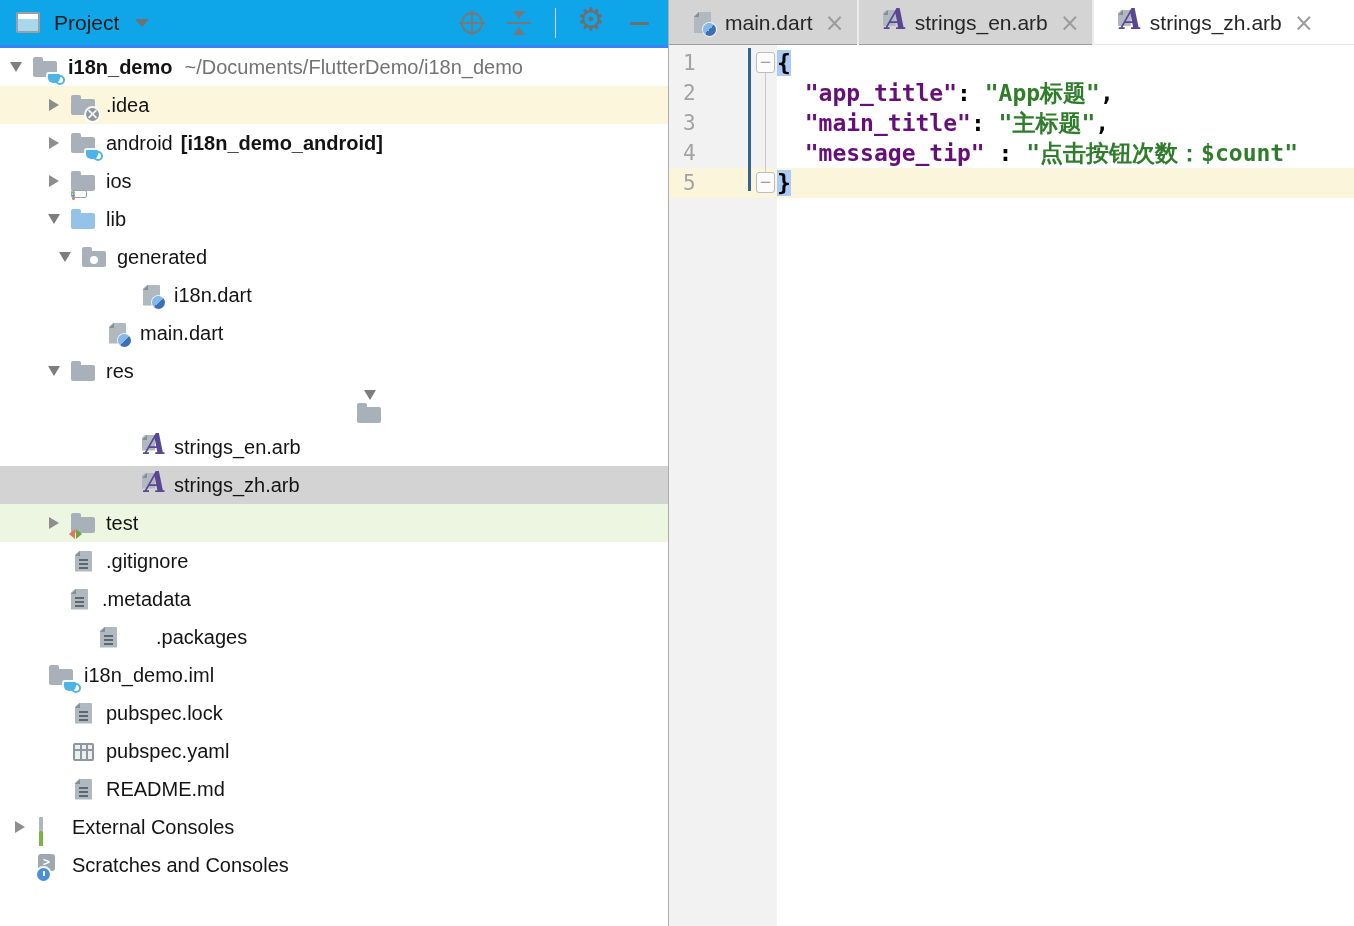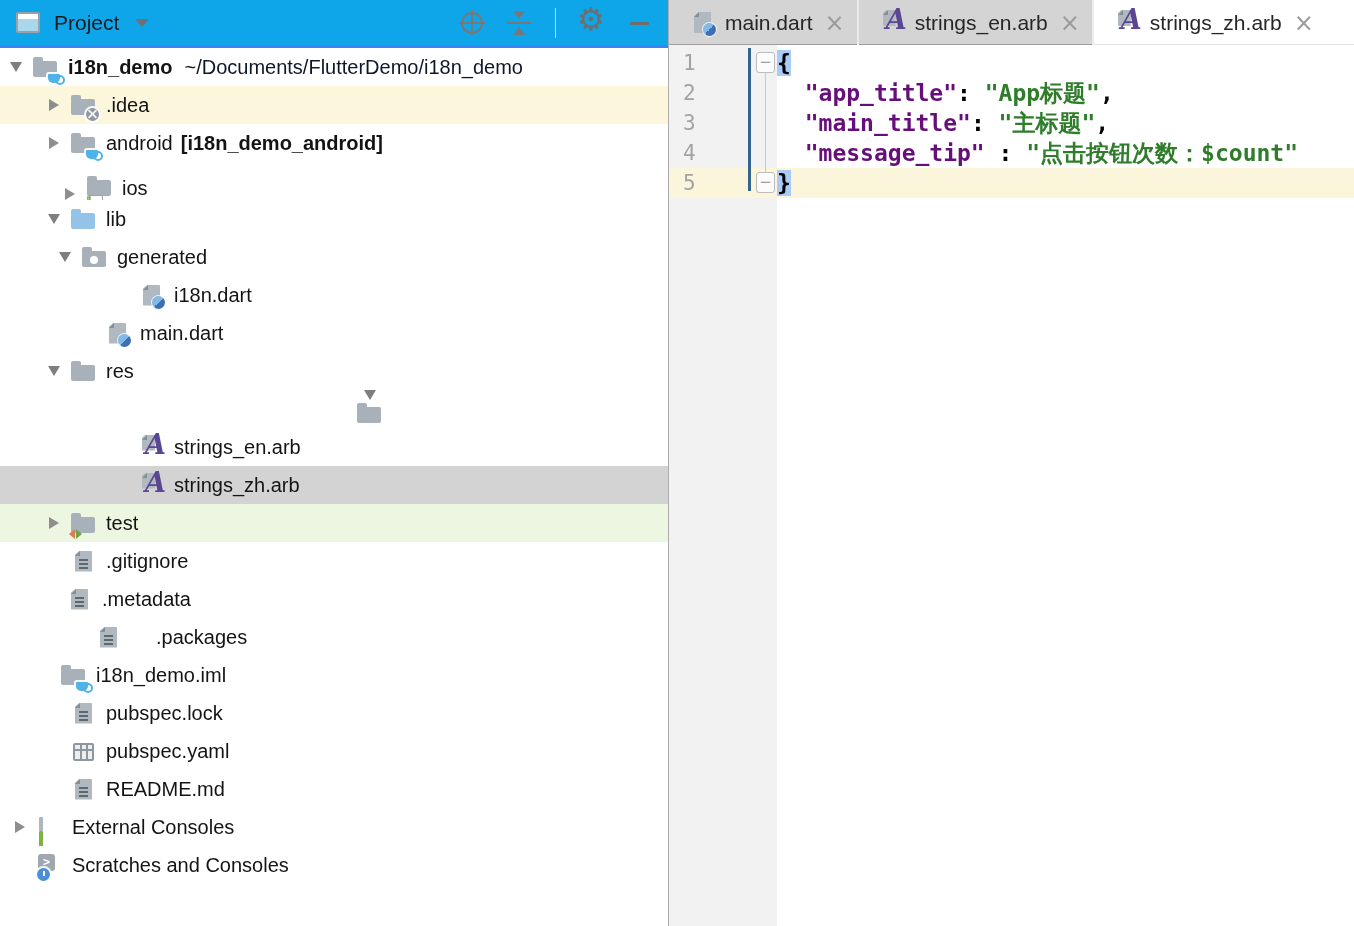"~/Documents/FlutterDemo/i18n_demo" .tpath { color: #0f172a -> #737373 }
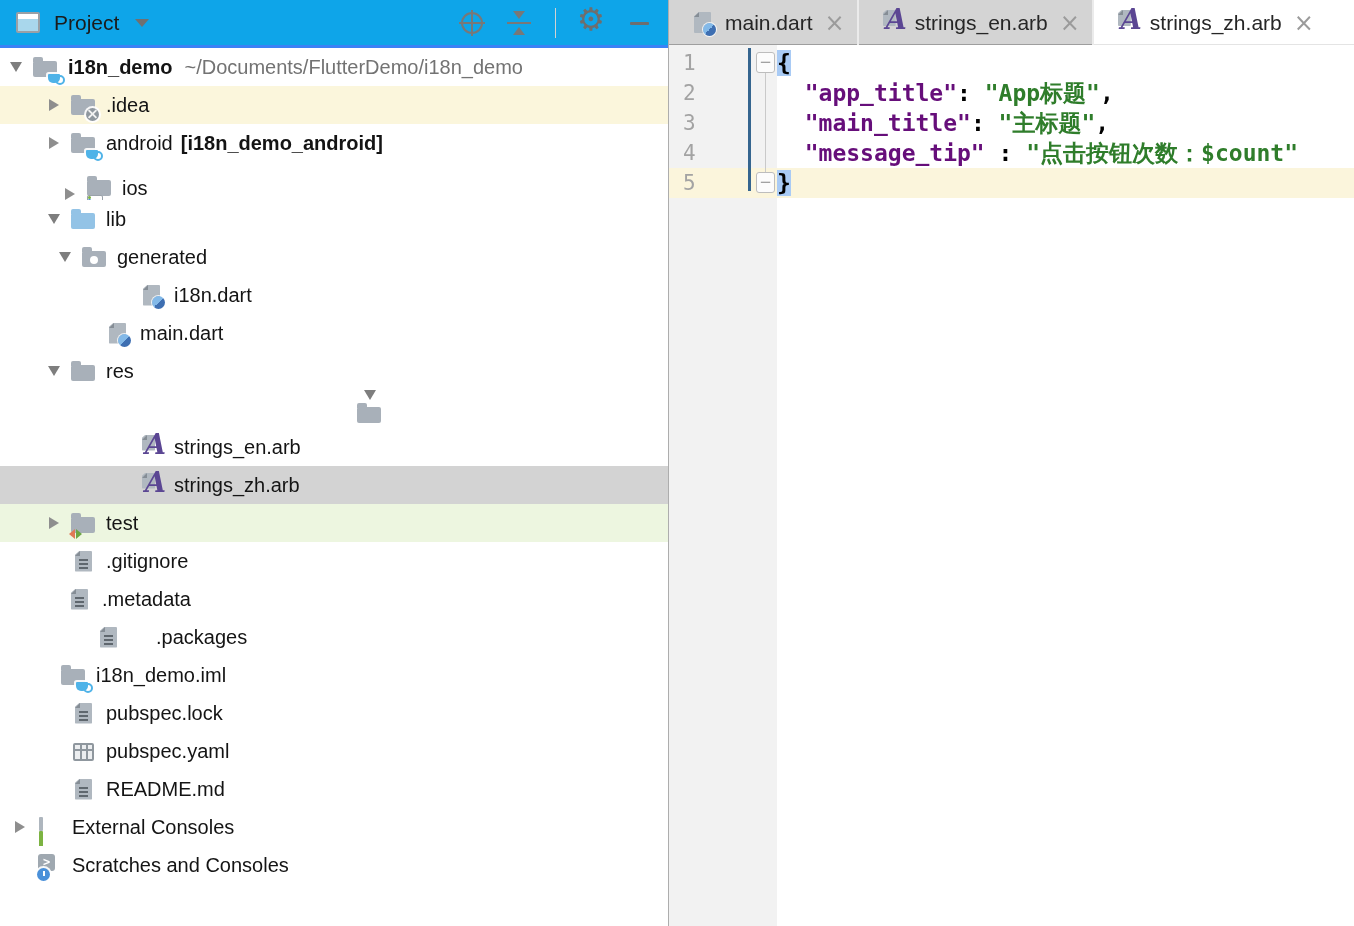"ios" div.trow { align-items: flex-end -> none; padding-left: 54px -> 38px }
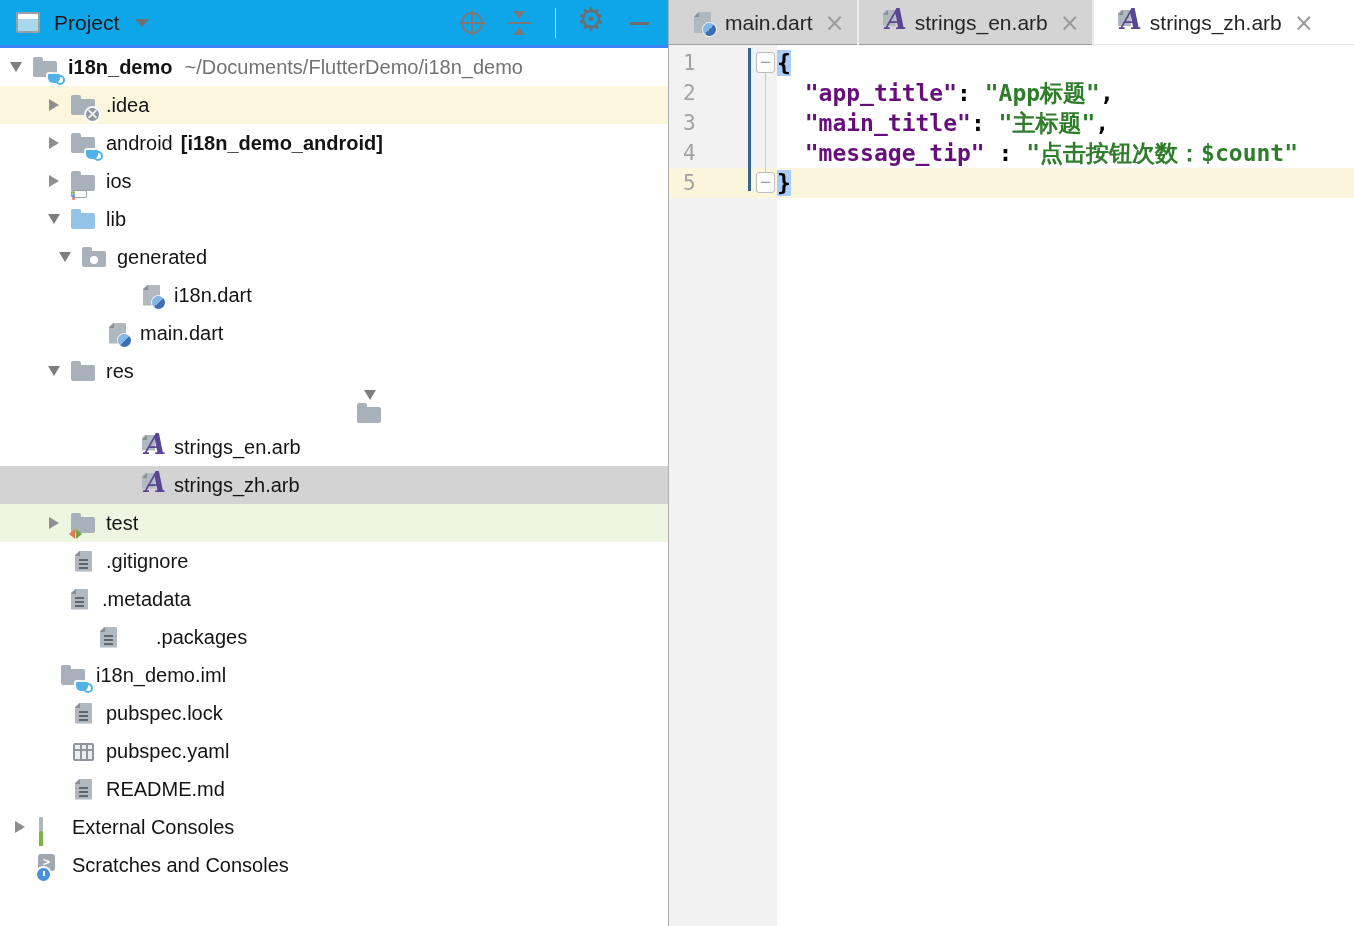"i18n_demo.iml" div.trow { padding-left: 28px -> 16px }
